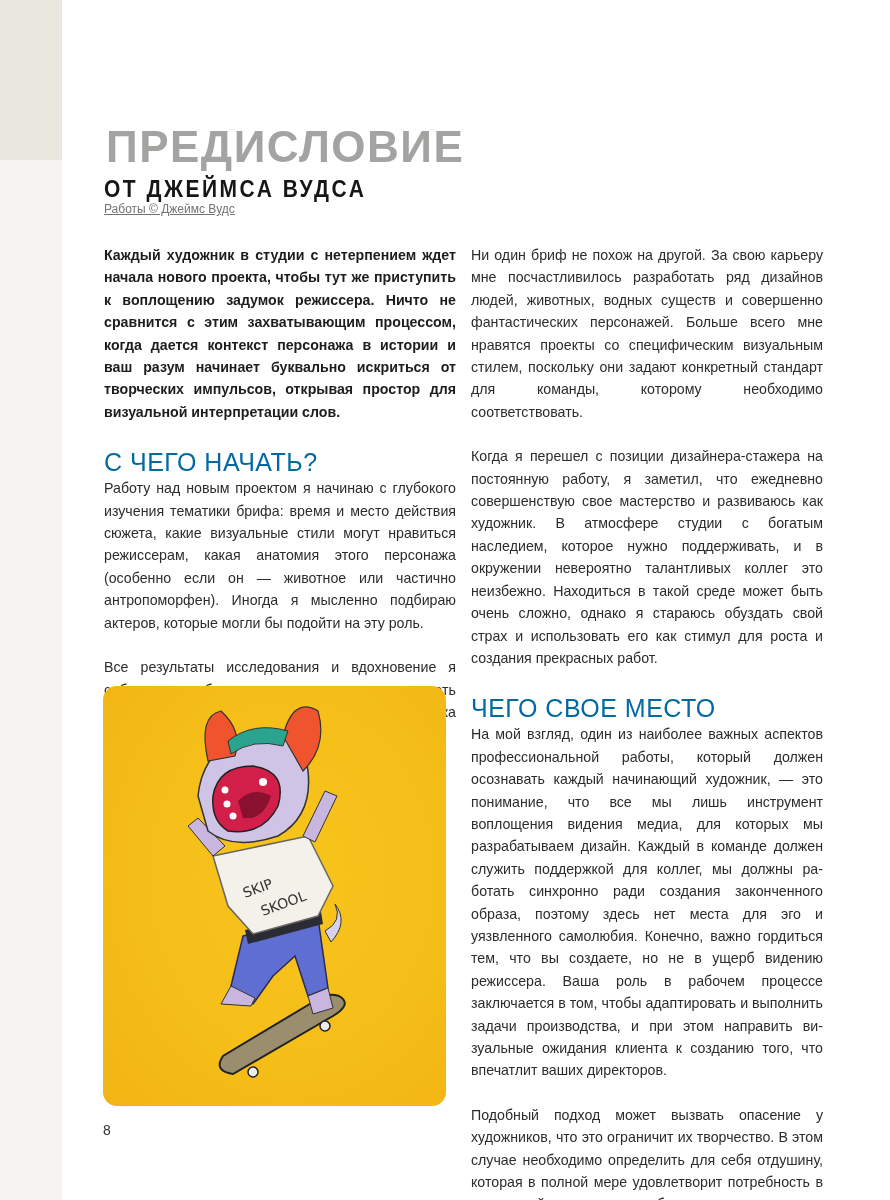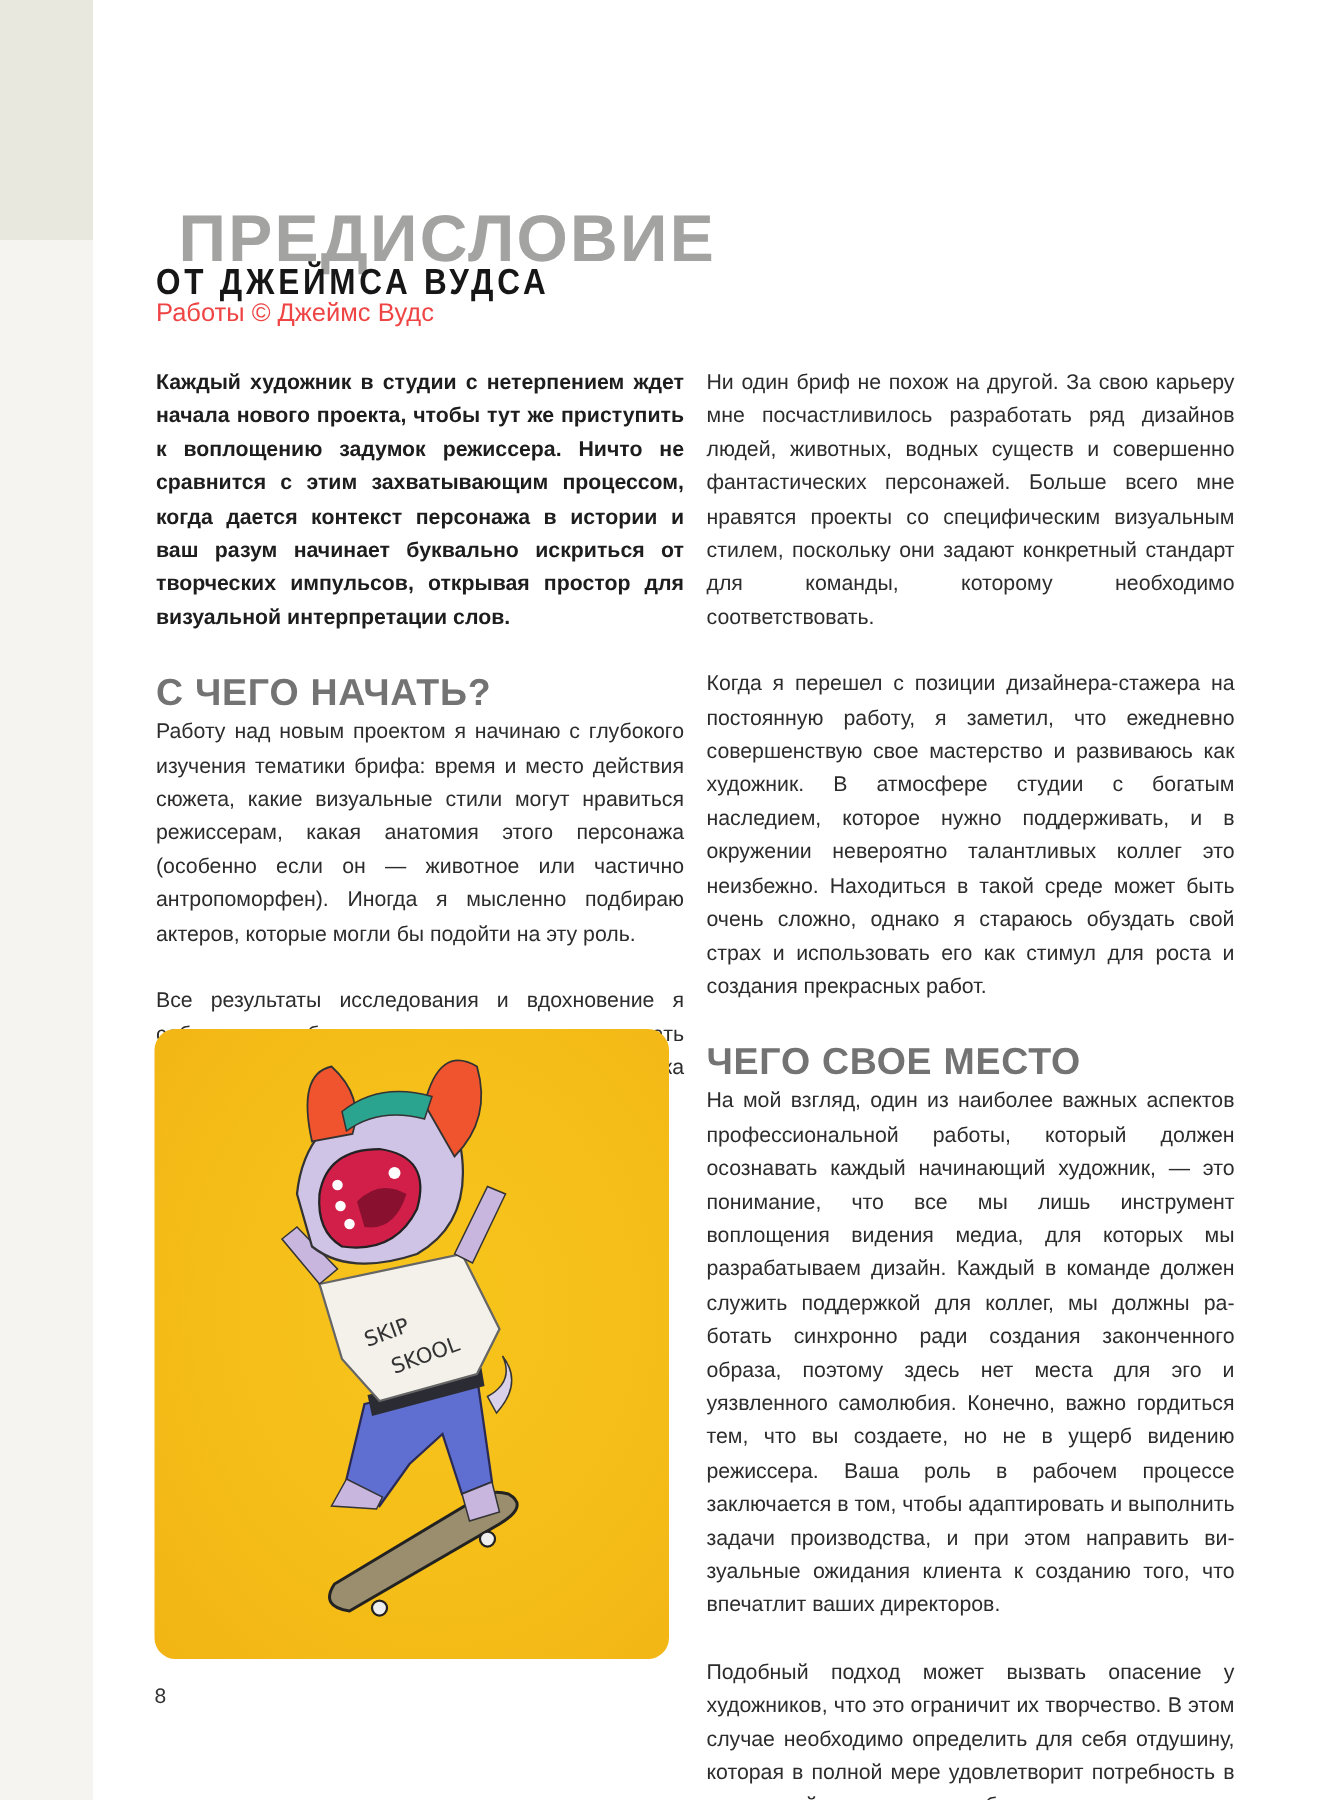"ПРЕДИСЛОВИЕ" .title { margin: 16px -> 3px }
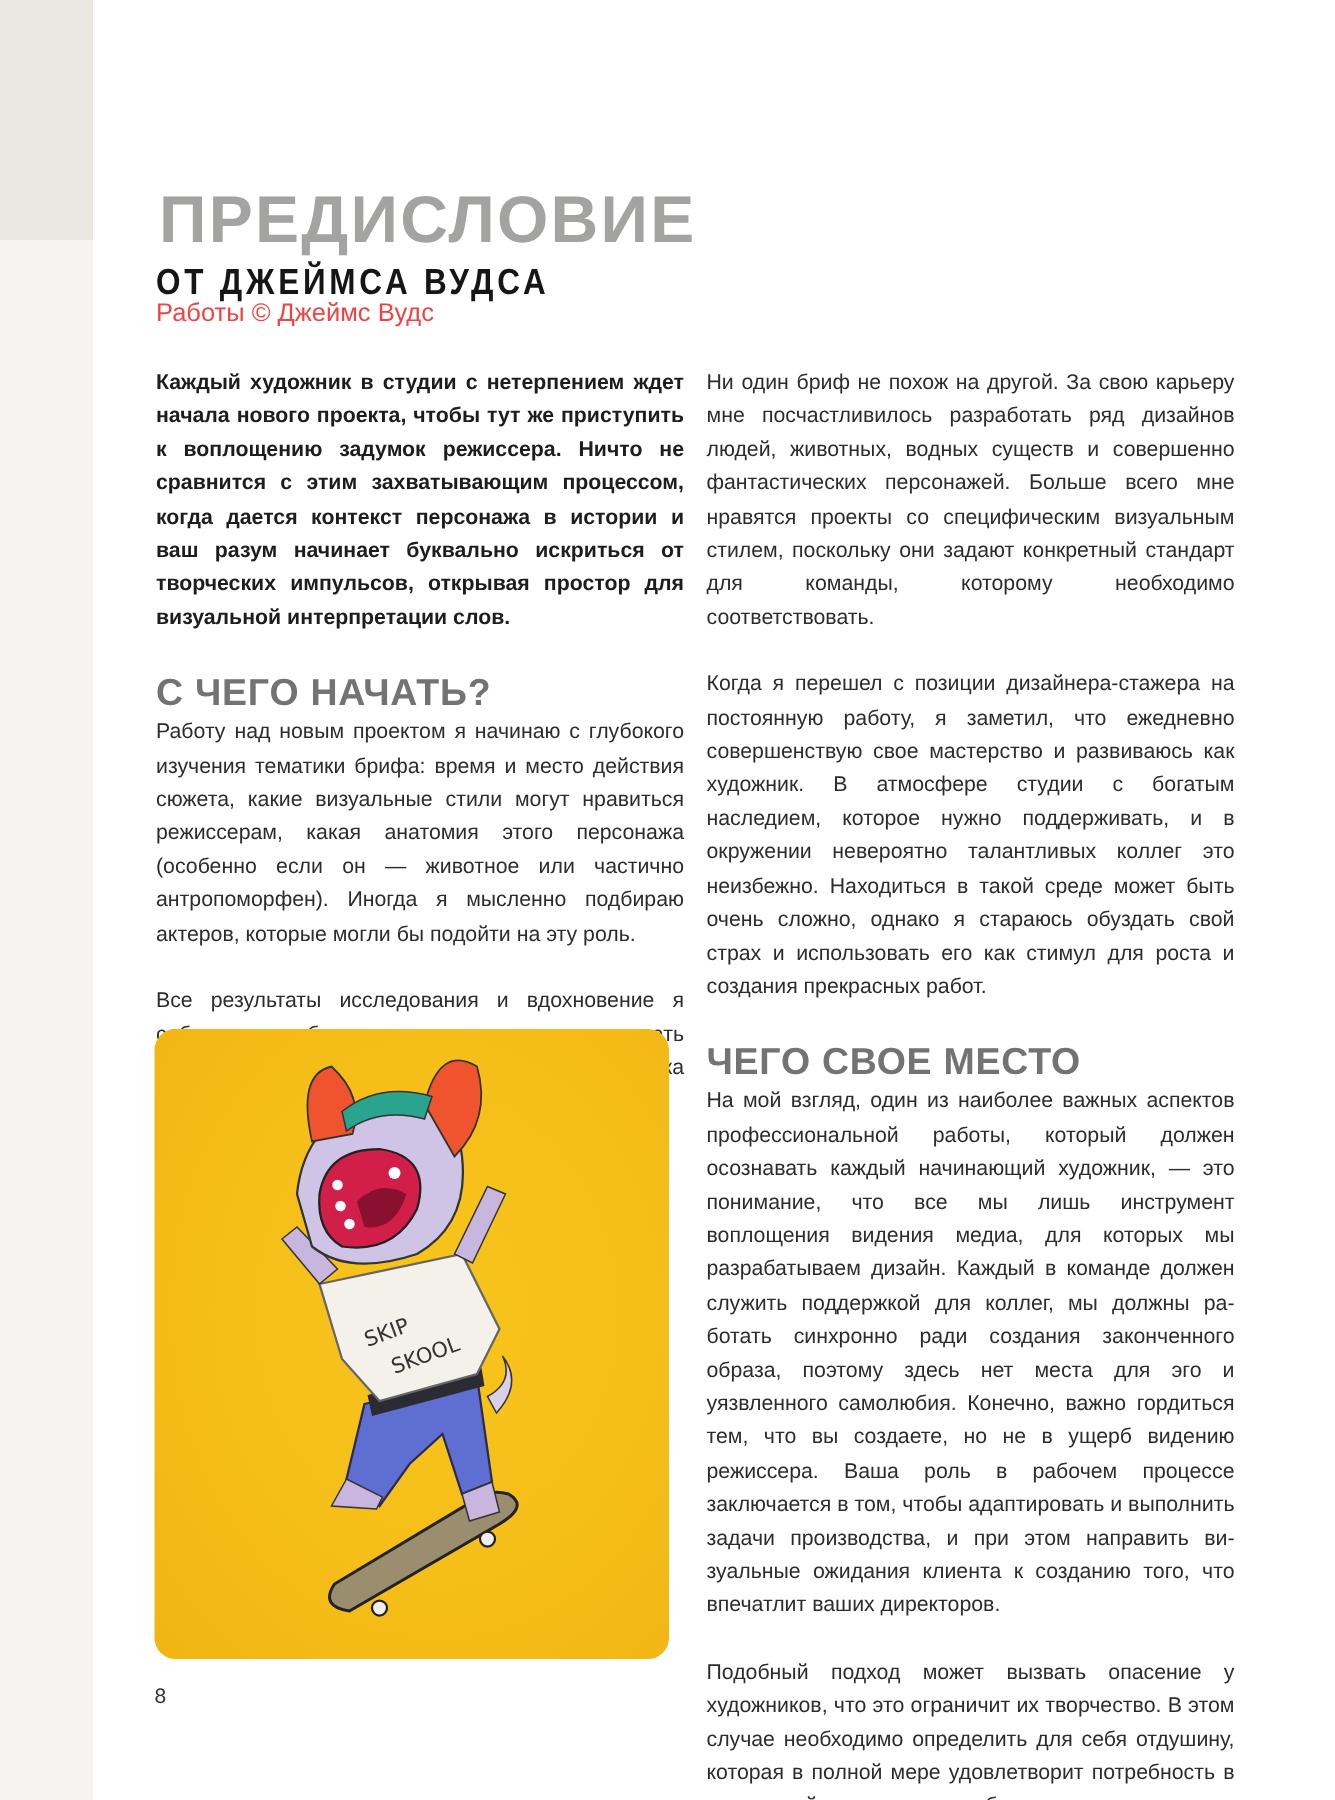"Работы © Джеймс Вудс" .credit { color: #ef4444 -> #737373; font-size: 17px -> 12px; text-decoration: none -> underline }
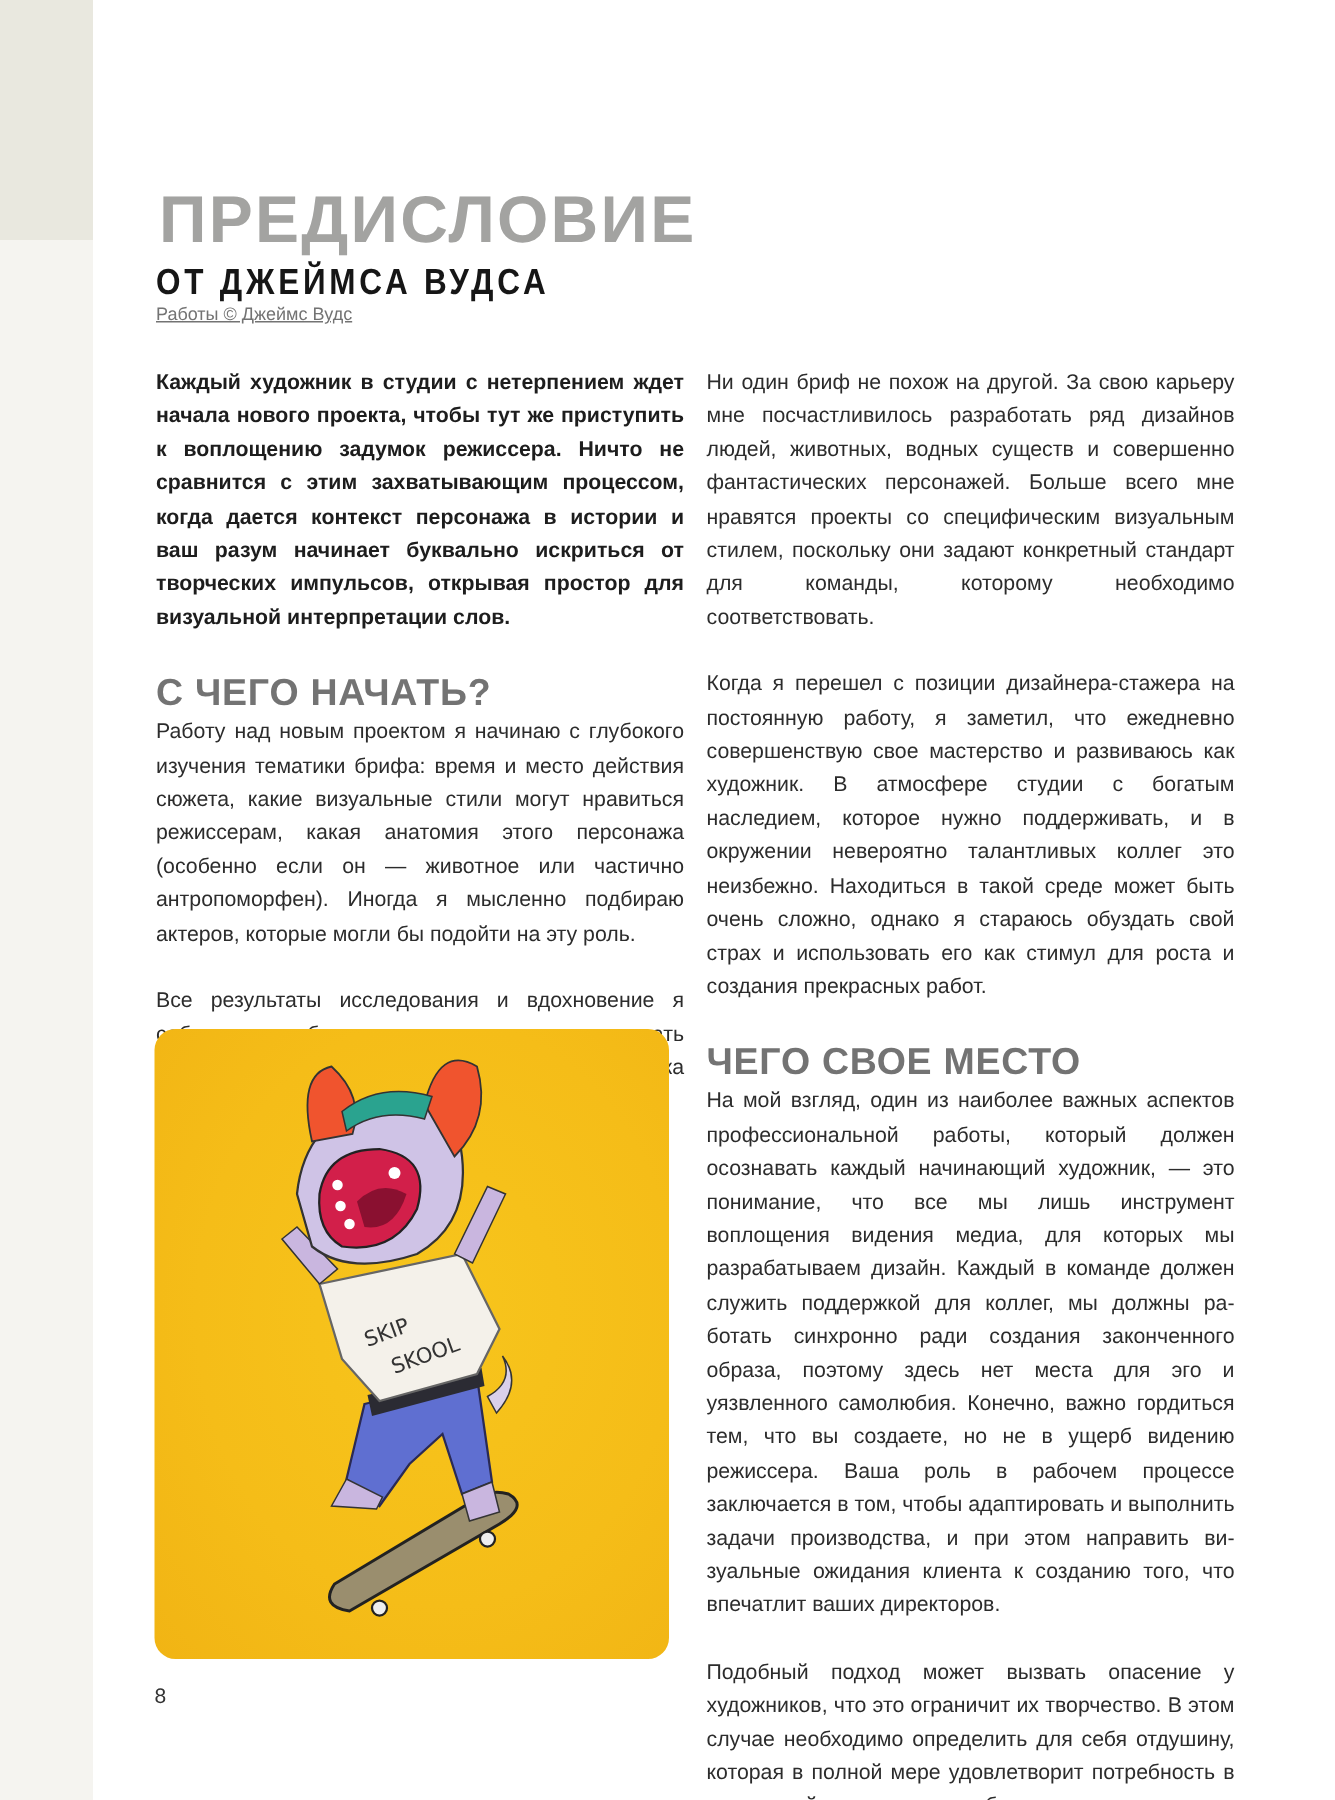"С ЧЕГО НАЧАТЬ?" h2 { color: #737373 -> #0369a1; font-weight: bold -> normal }
